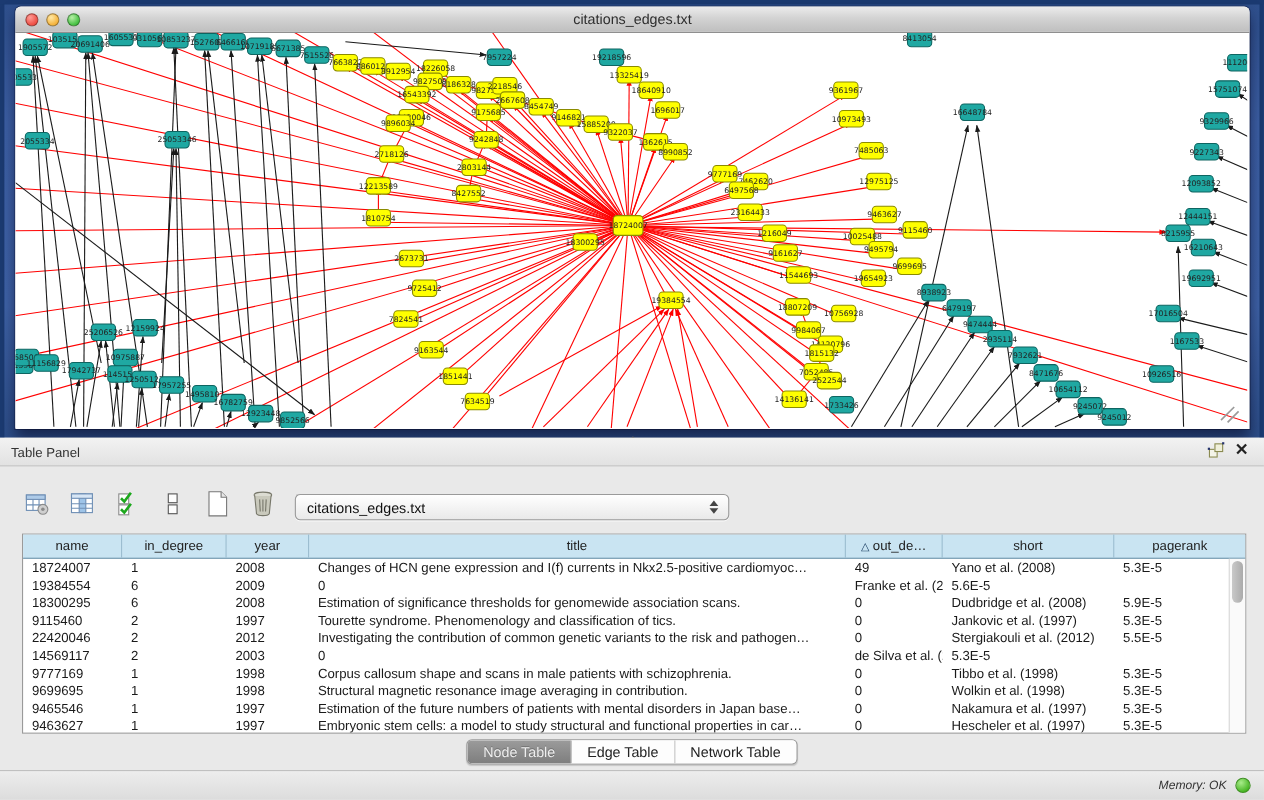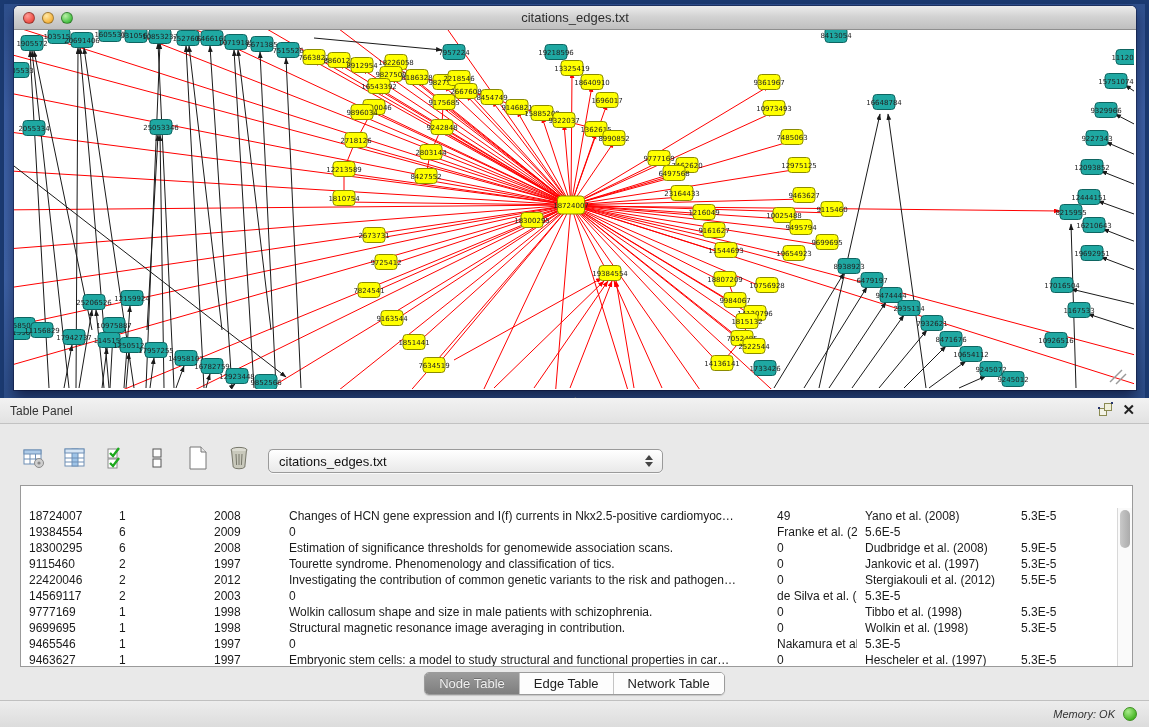"name" div.thead { html: none -> <div> <div>name</div> <div>in_degree</div> <div>year</div> <div>title</div> <div><span>△</span>out_de…</div> <div>short</div> <div>pagerank</div> </div> }
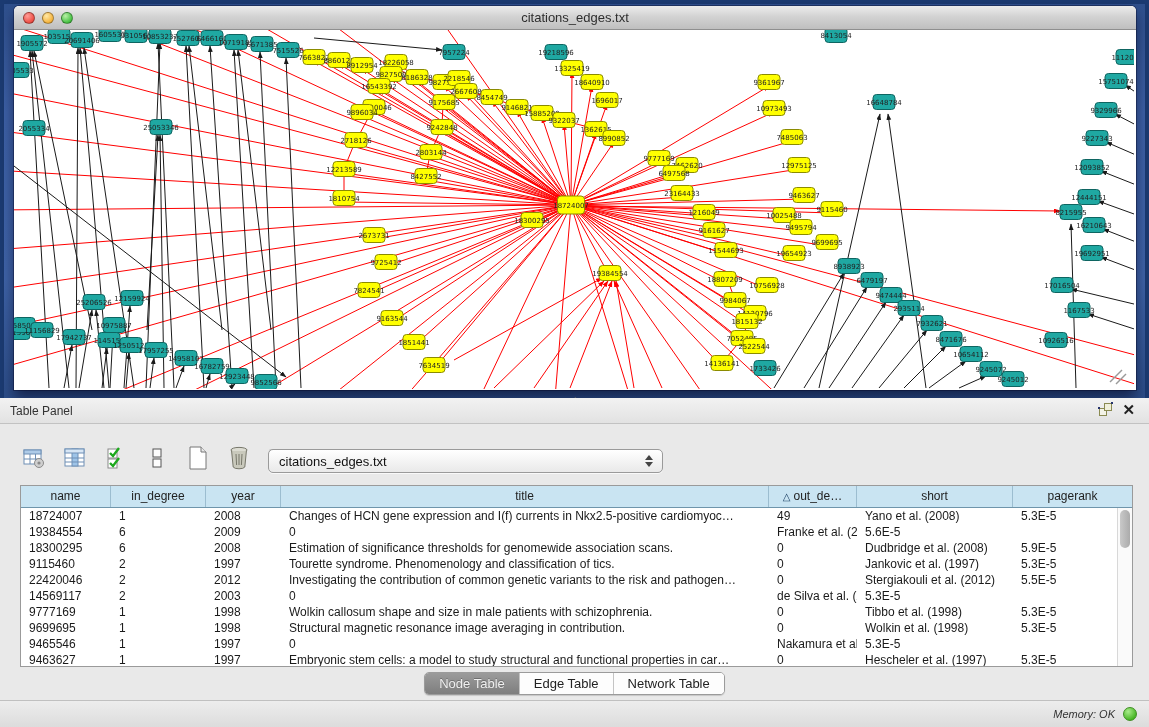"Wolkin callosum shape and size" div.td { text: Wolkin callosum shape and size -> Corpus callosum shape and scans }
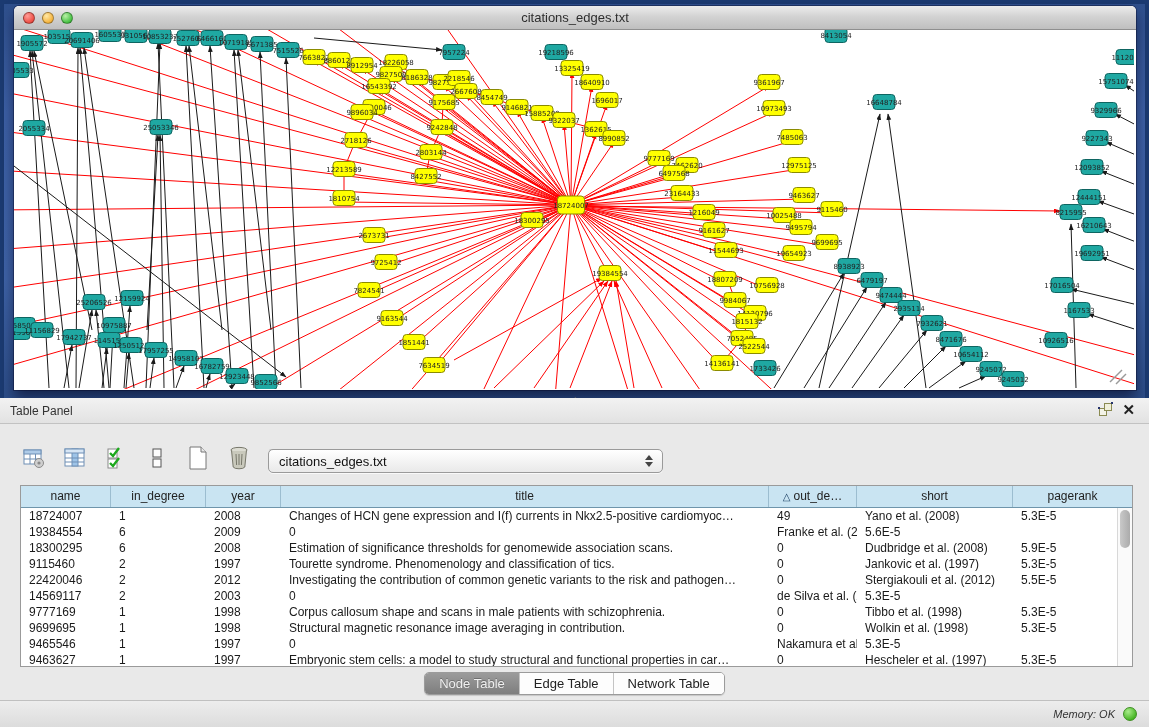"Estimation of the future numbers" div.td { html: none -> <div>Estimation of the future numbers of patients with mental disorders in Japan base…</div> }
